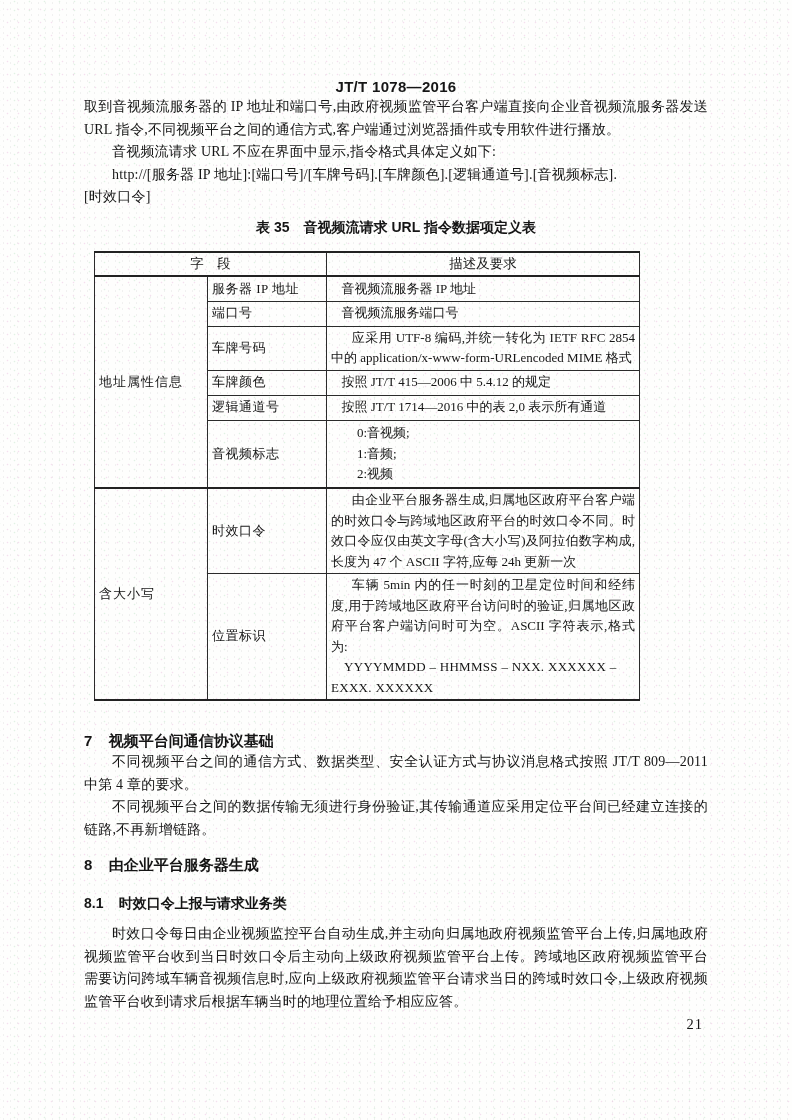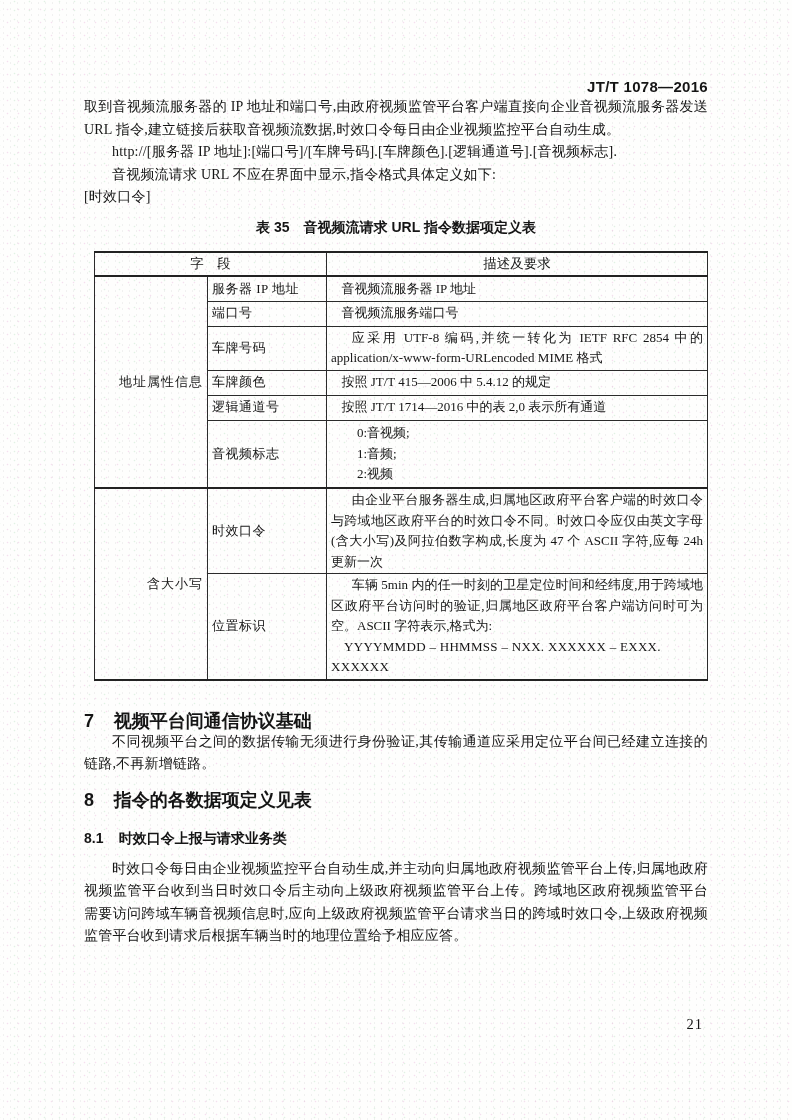"JT/T 1078—2016" .doc-code { text-align: right -> center }
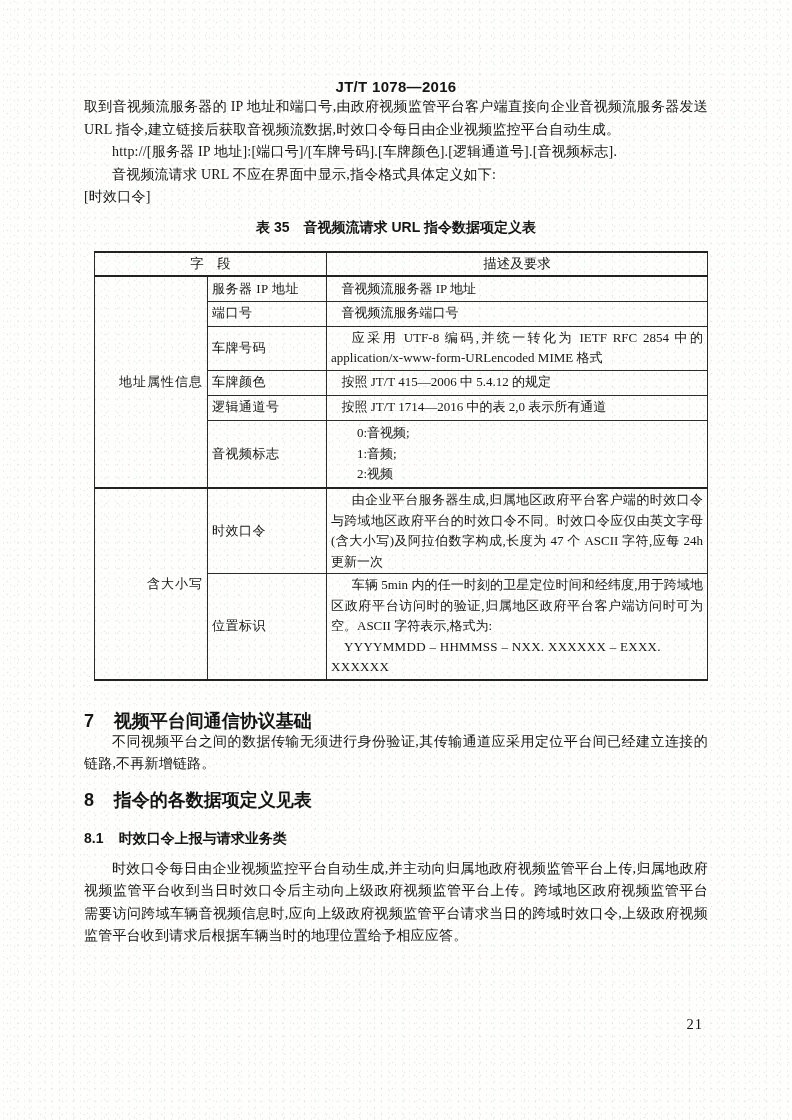"取到音视频流服务器的 IP" p.body { text: ,建立链接后获取音视频流数据,时效口令每日由企业视频监控平台自动生成 -> ,不同视频平台之间的通信方式,客户端通过浏览器插件或专用软件进行播放 }
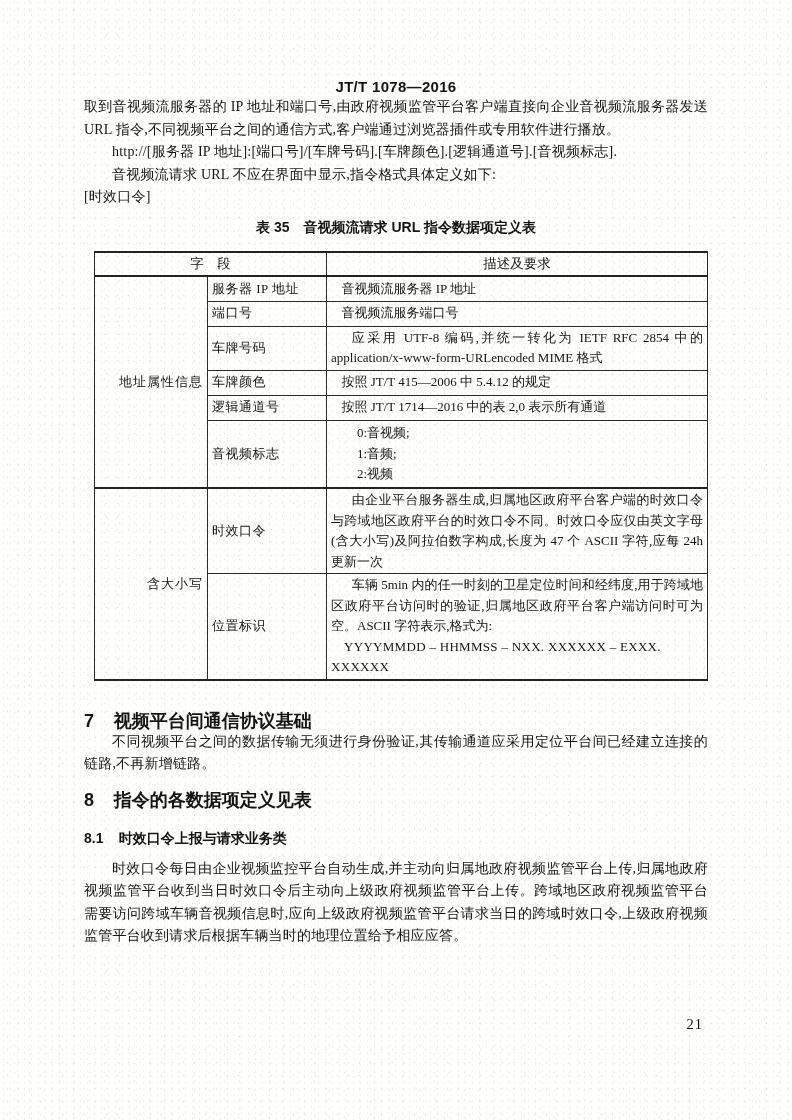"http://[服务器 IP" p.body { order: before "音视频流请求 URL 不应在界面中显示,指令格式具体定义如下:" -> after "音视频流请求 URL 不应在界面中显示,指令格式具体定义如下:" }
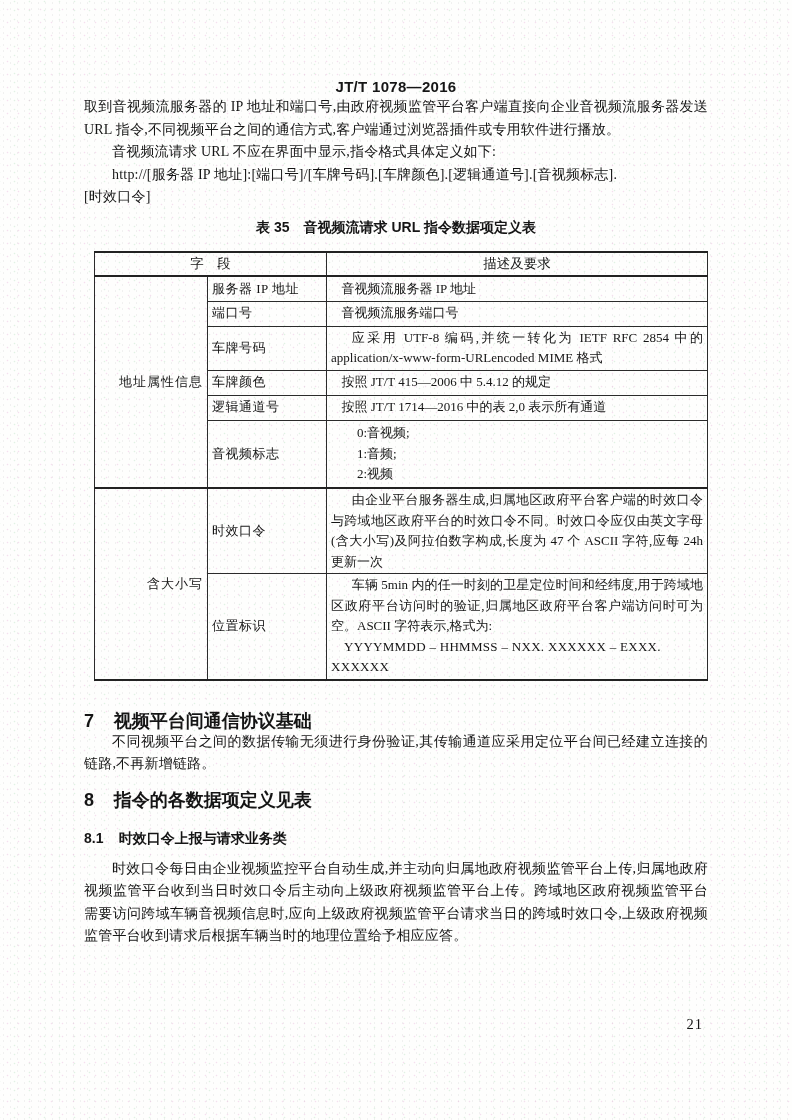"字 段" table.def { width: 614px -> 546px }
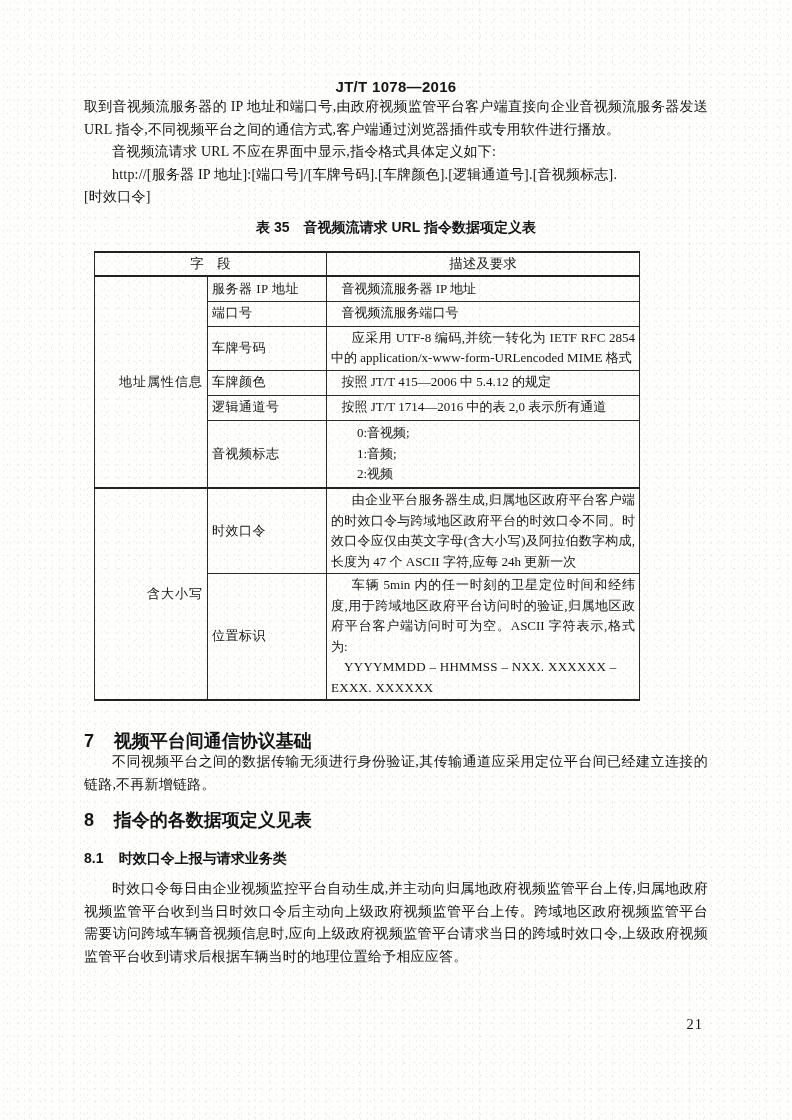"地址属性信息" td.group { text-align: right -> left }
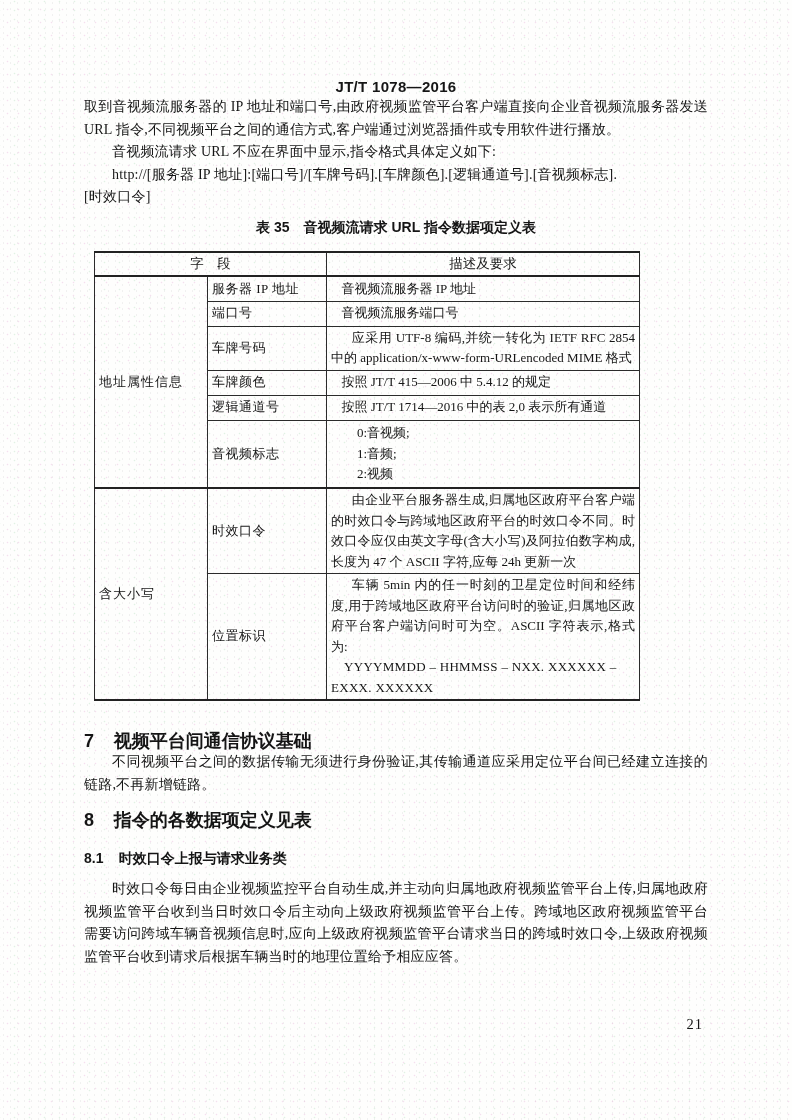"7 视频平台间通信协议基础" h2.sec, h3.subsec { font-size: 18px -> 15px }
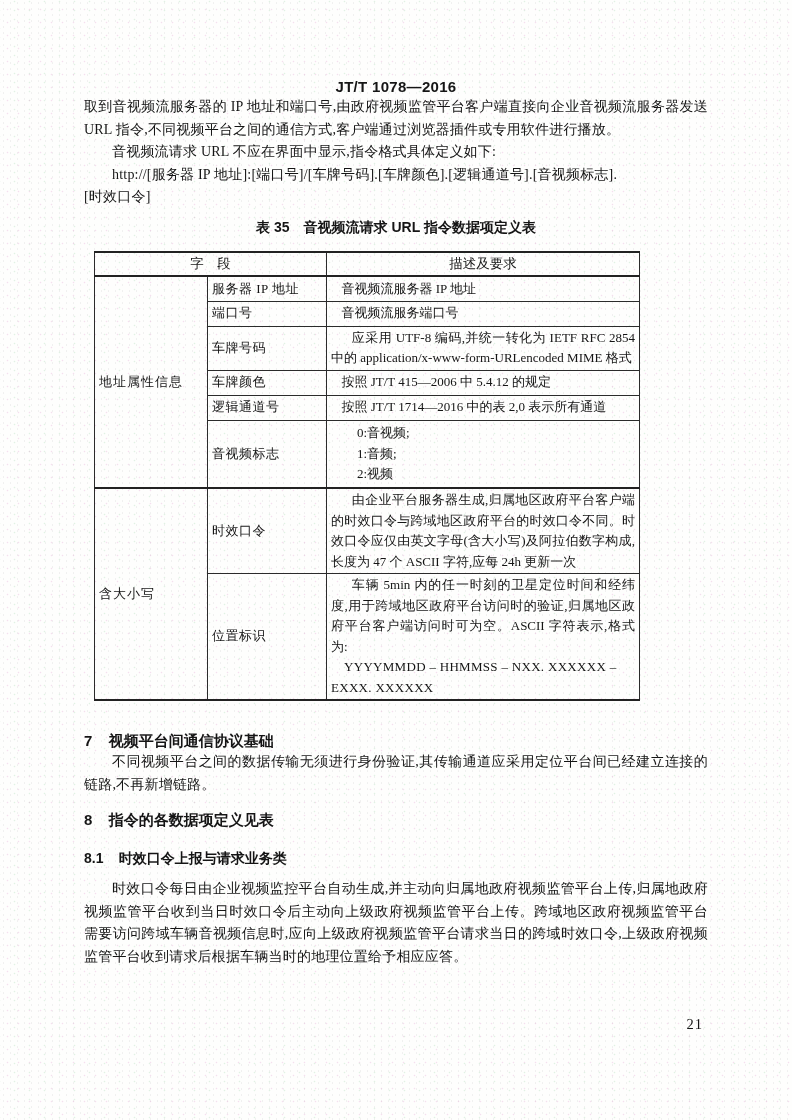"不同视频平台之间的通信方式、数据类型、安全认证方式与协议消息格式按照 JT/T" p.body { html: none -> <p>不同视频平台之间的通信方式、数据类型、安全认证方式与协议消息格式按照 JT/T 809—2011 中第 4 章的要求。</p> }
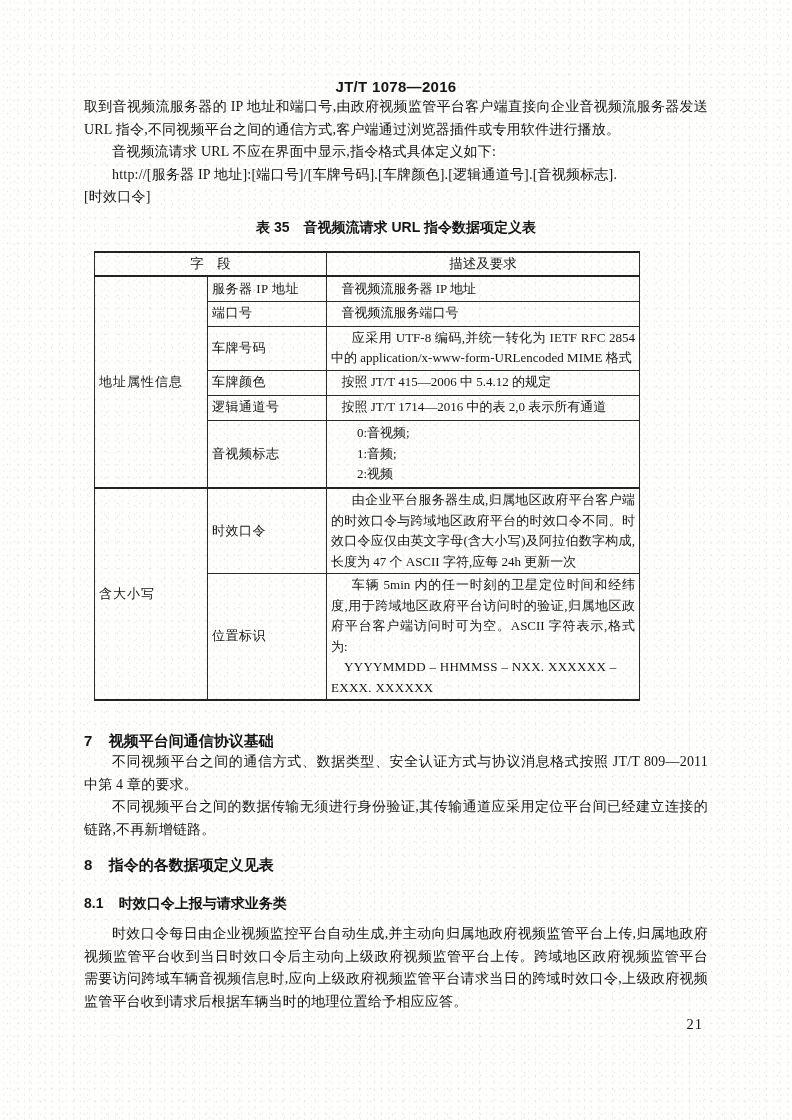"指令的各数据项定义见表" span { text: 指令的各数据项定义见表 -> 由企业平台服务器生成 }
